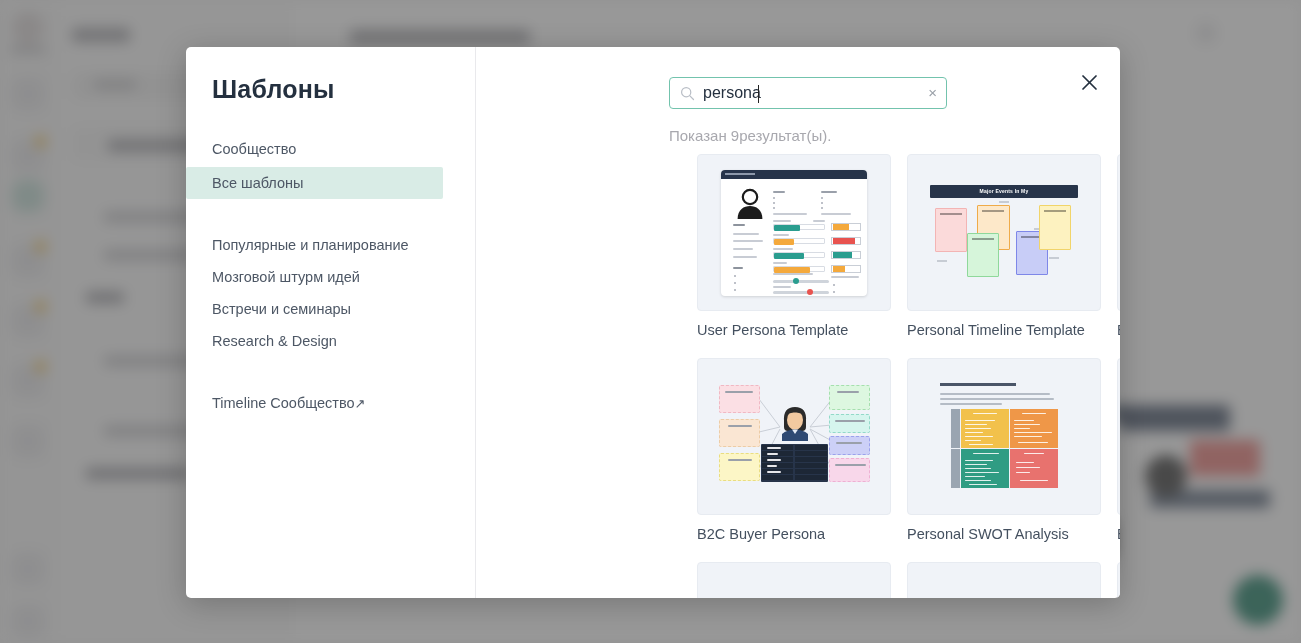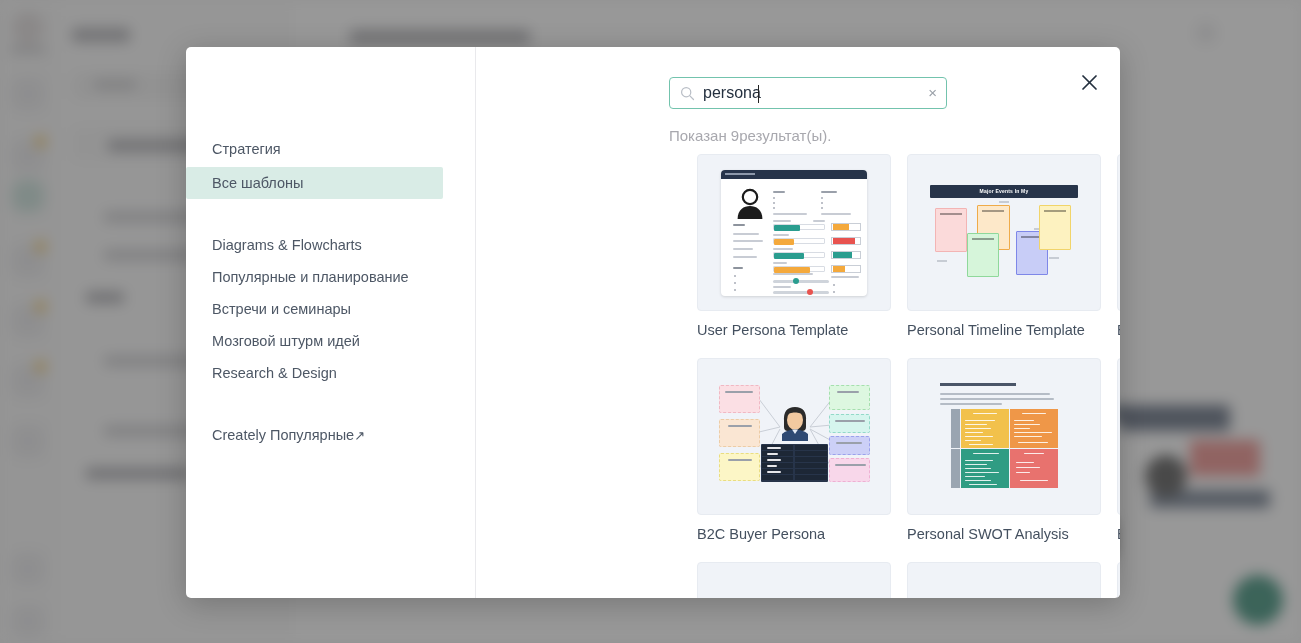"Шаблоны" div { html: none -> <div>Шаблоны</div> }
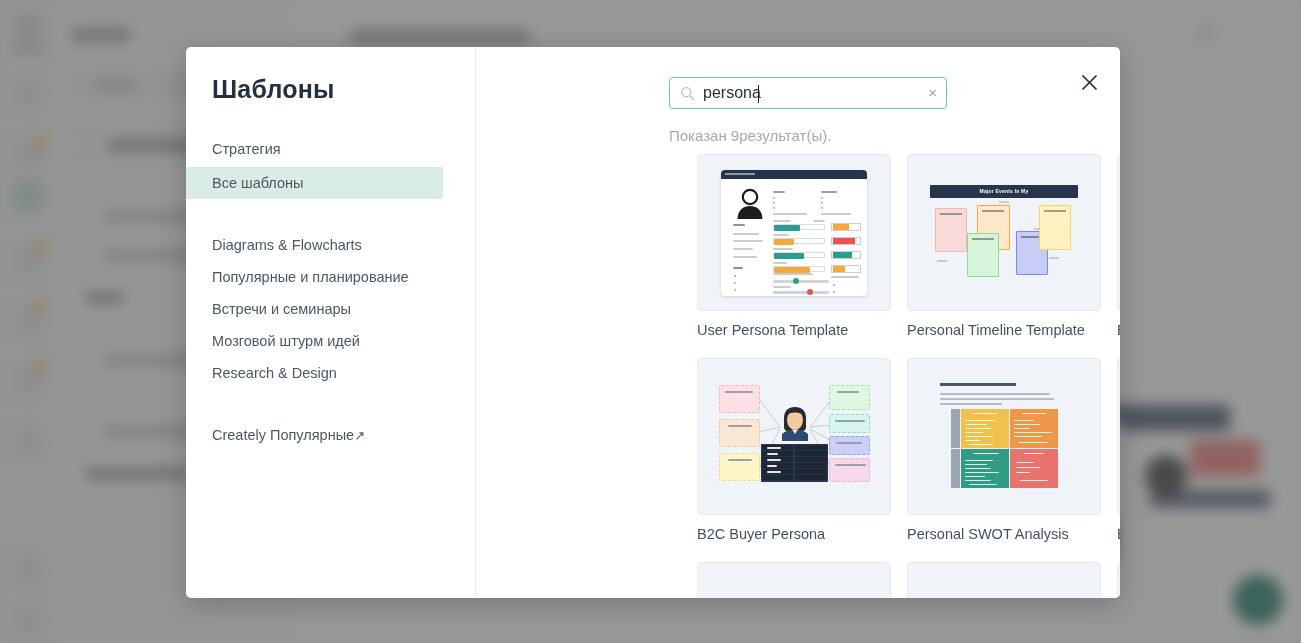"Стратегия" div.nav-item { text: Стратегия -> Сообщество }
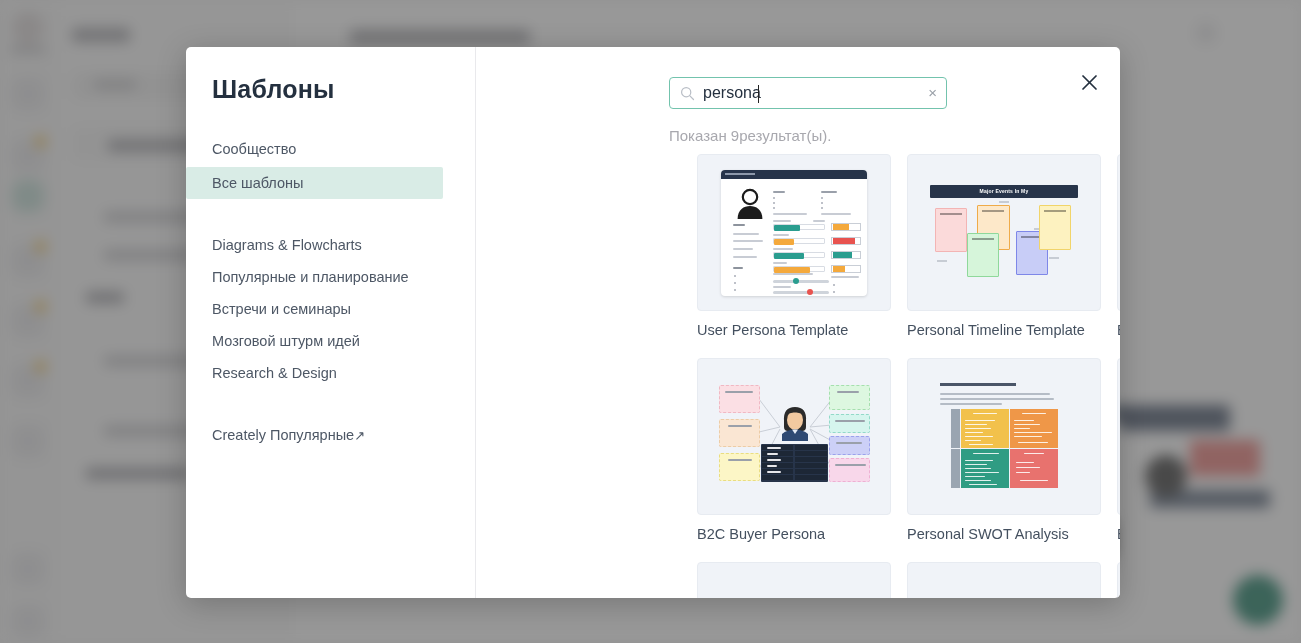"Diagrams & Flowcharts" div.nav-item { html: <div>Diagrams &amp; Flowcharts</div> -> none }
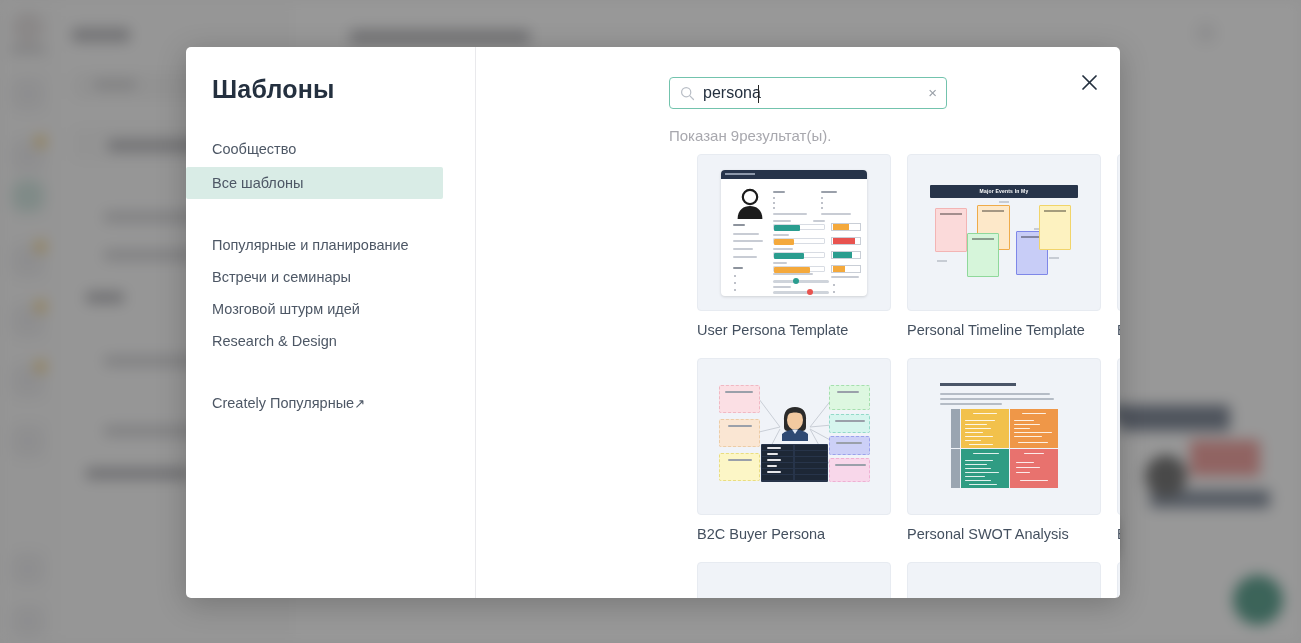"Встречи и семинары" div.nav-item { order: before "Мозговой штурм идей" -> after "Мозговой штурм идей" }
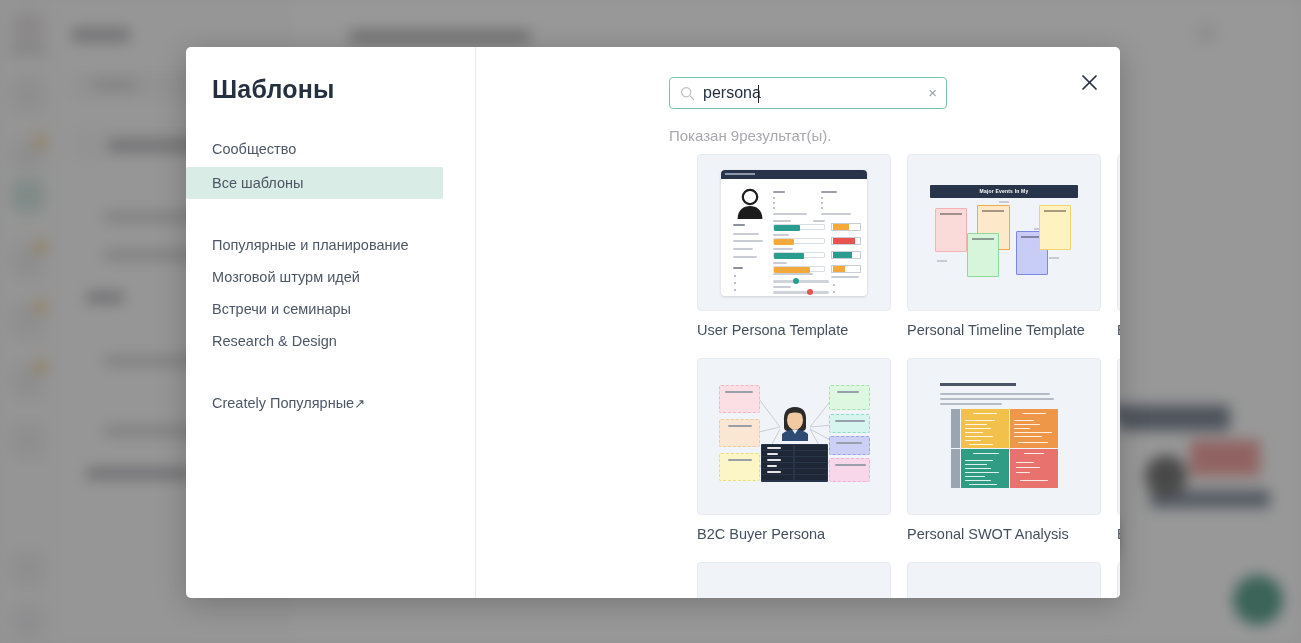"Creately Популярные" span { text: Creately Популярные -> Timeline Сообщество }
